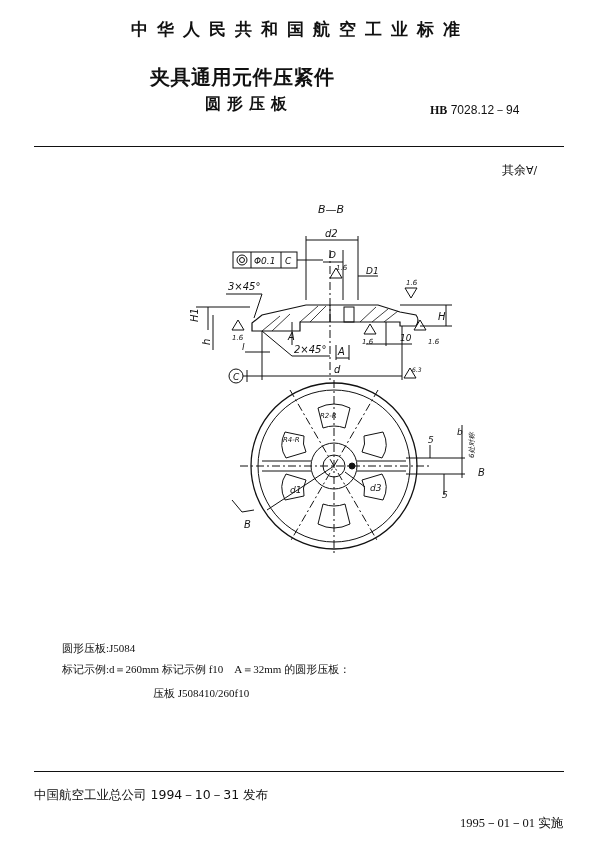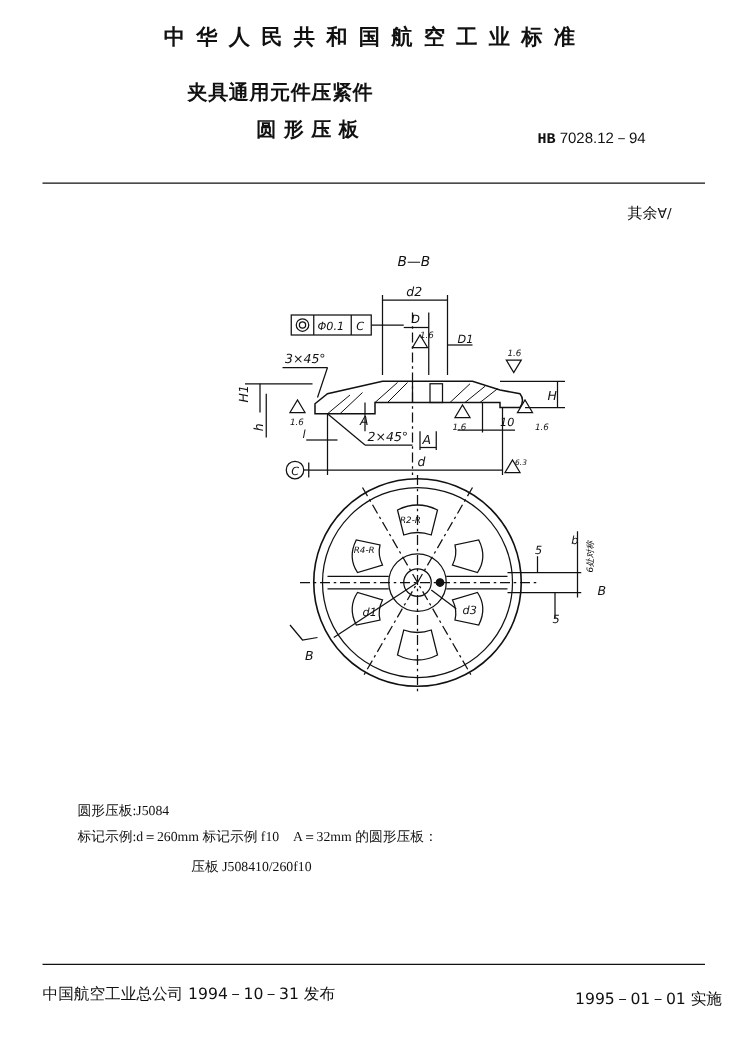"夹具通用元件压紧件" .title1 { font-size: 16px -> 20px }
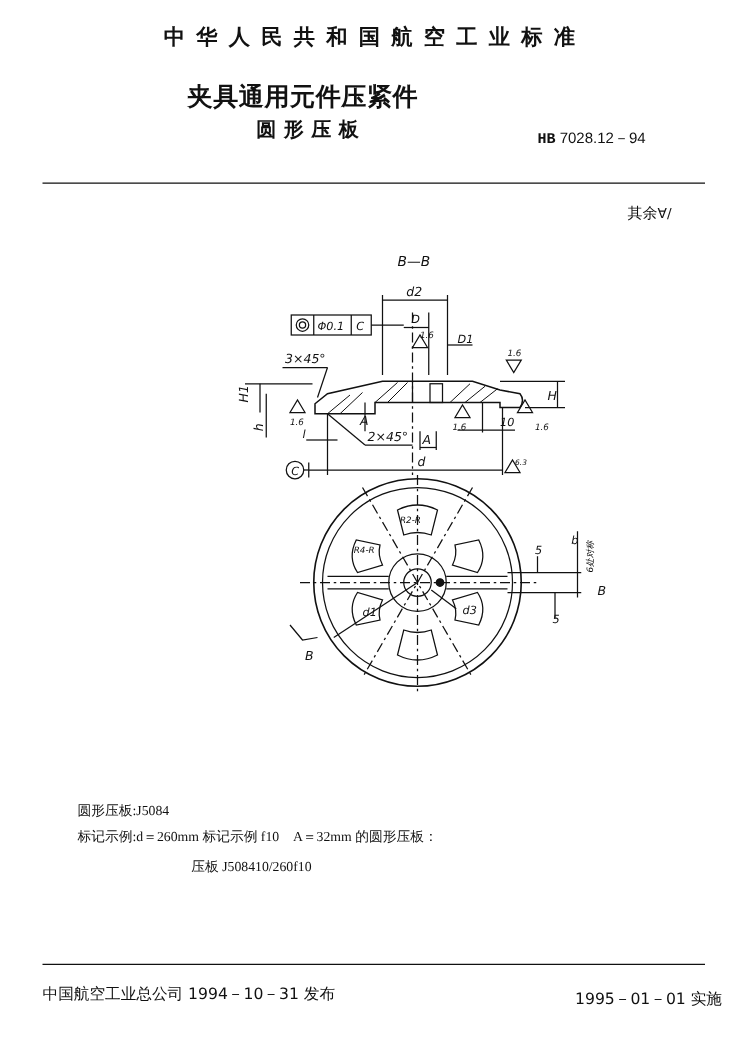"HB" .std-no b { font-family: Liberation Mono, monospace -> Liberation Serif, serif }
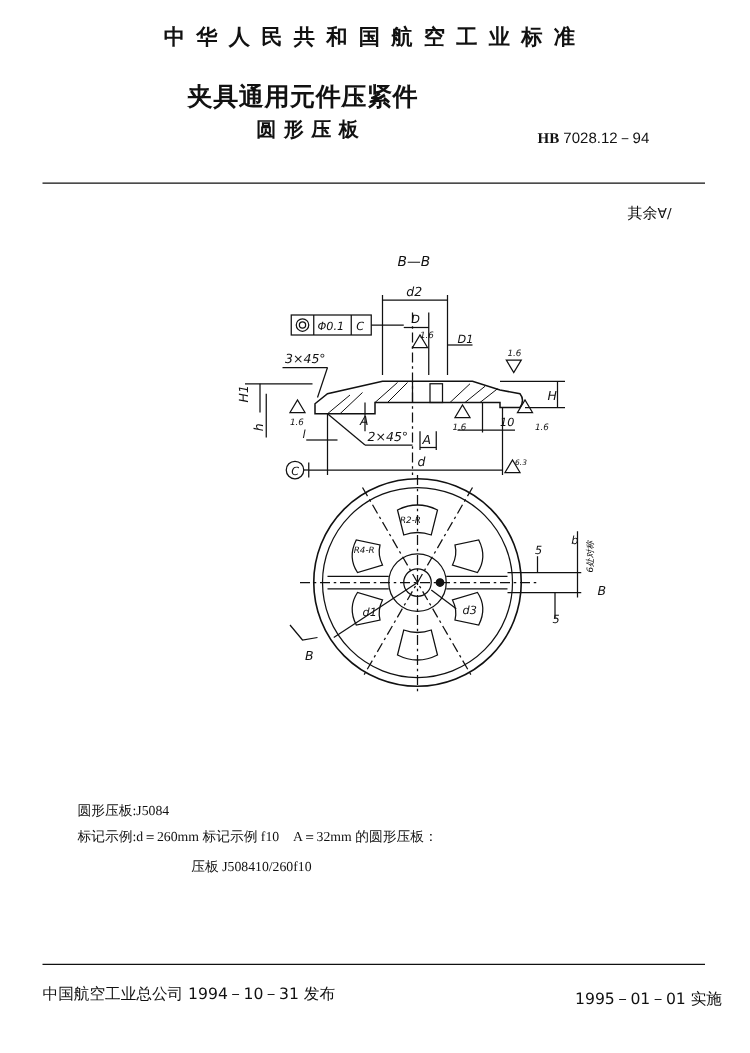"1995－01－01 实施" .footer-right { font-family: none -> Liberation Serif, serif; top: 791px -> 815px }
